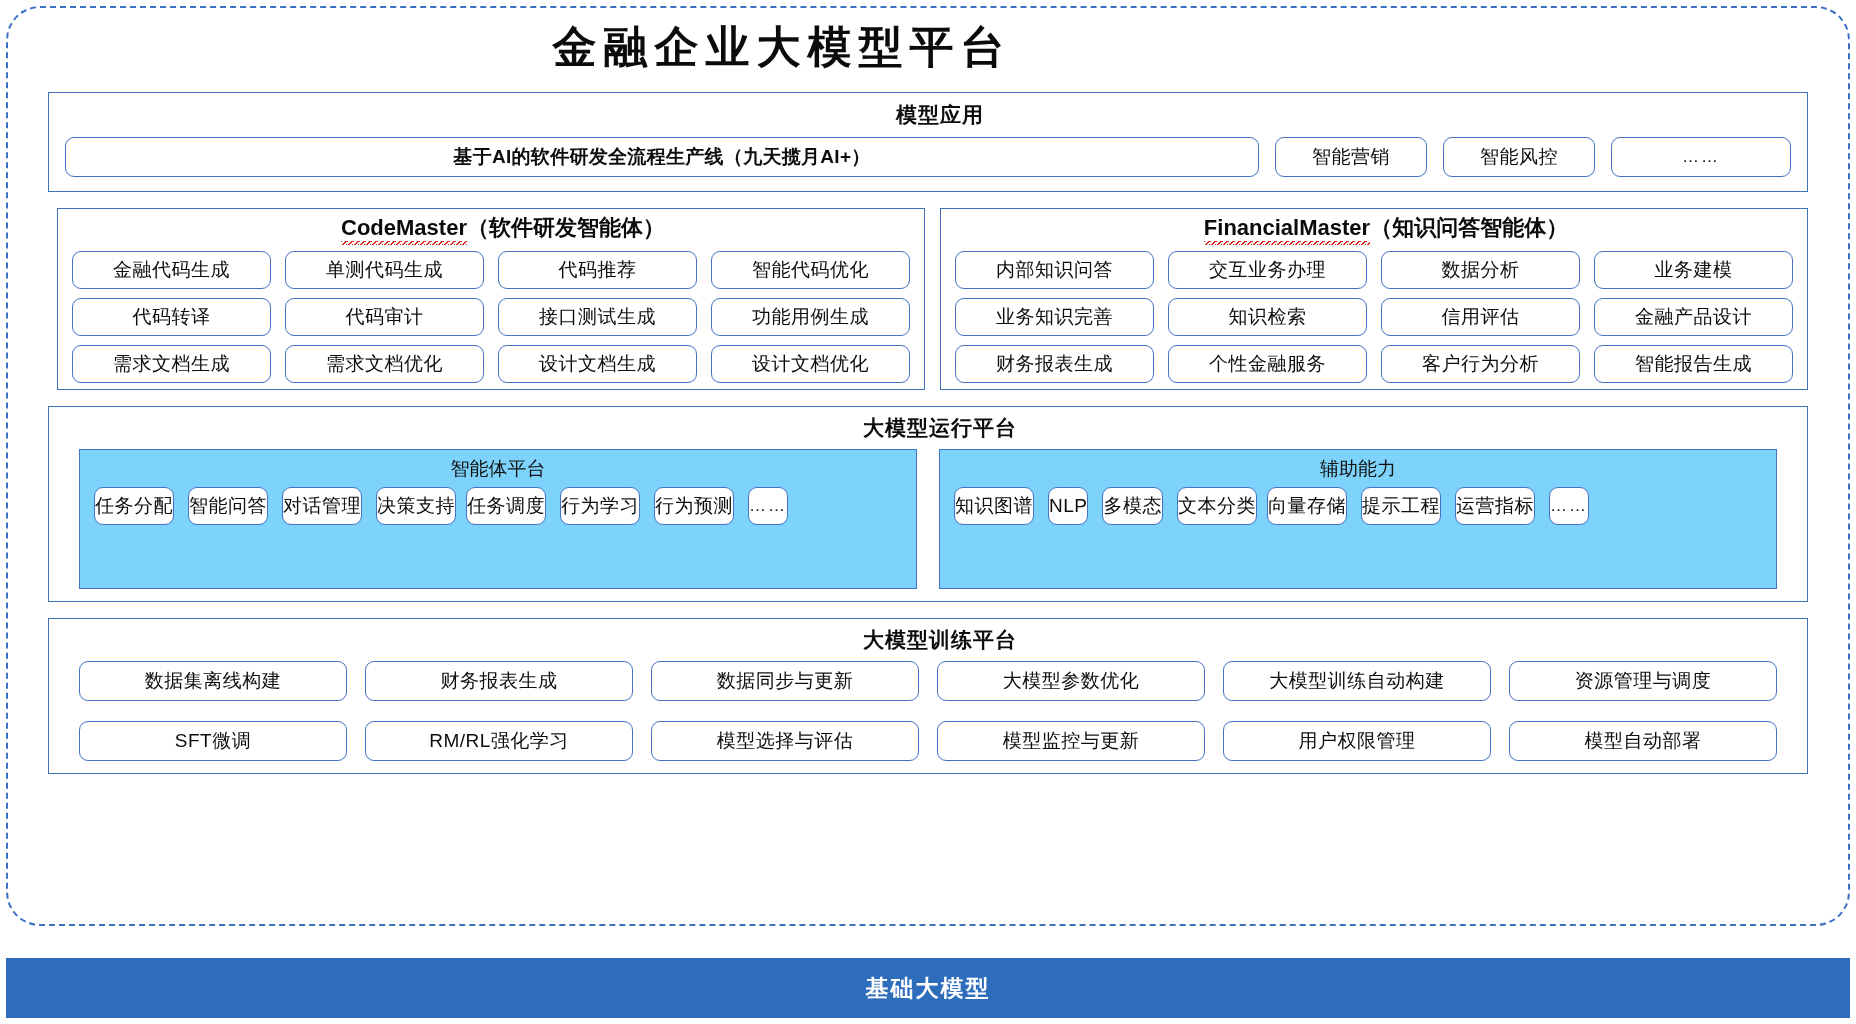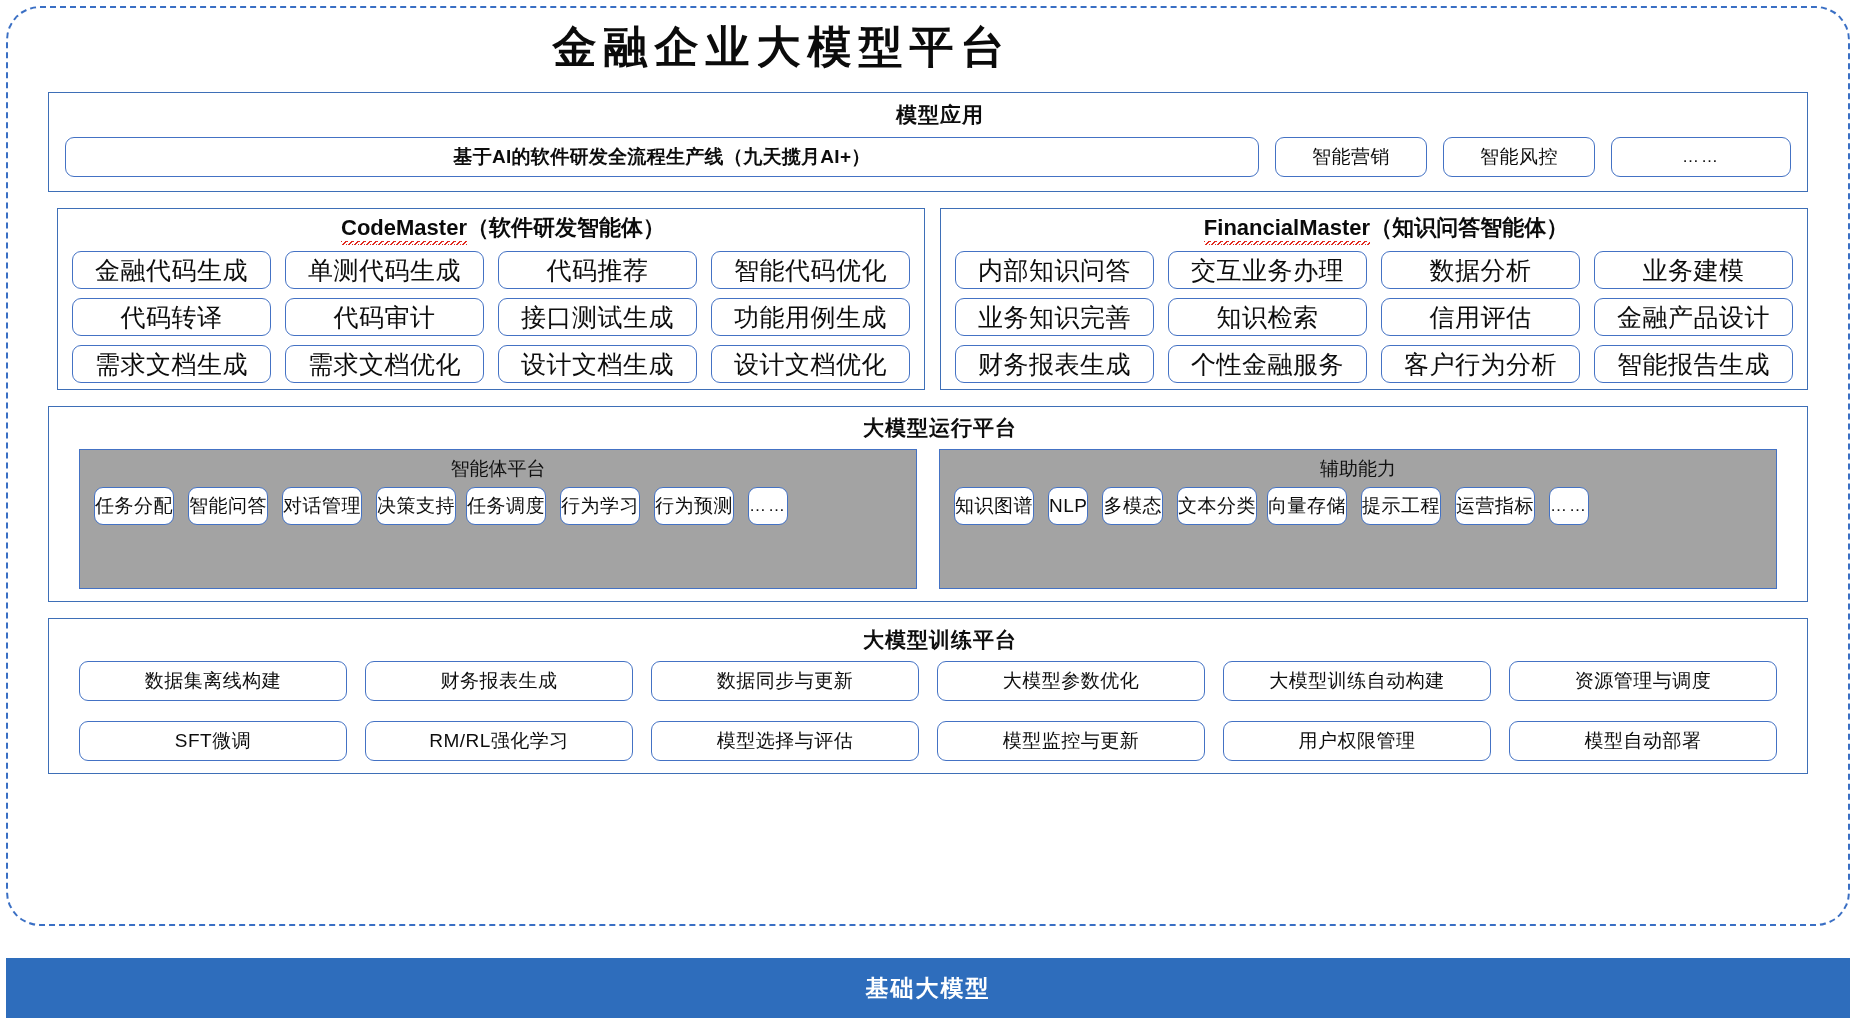"金融代码生成" .agent-grid .chip { font-size: 25px -> 19px }
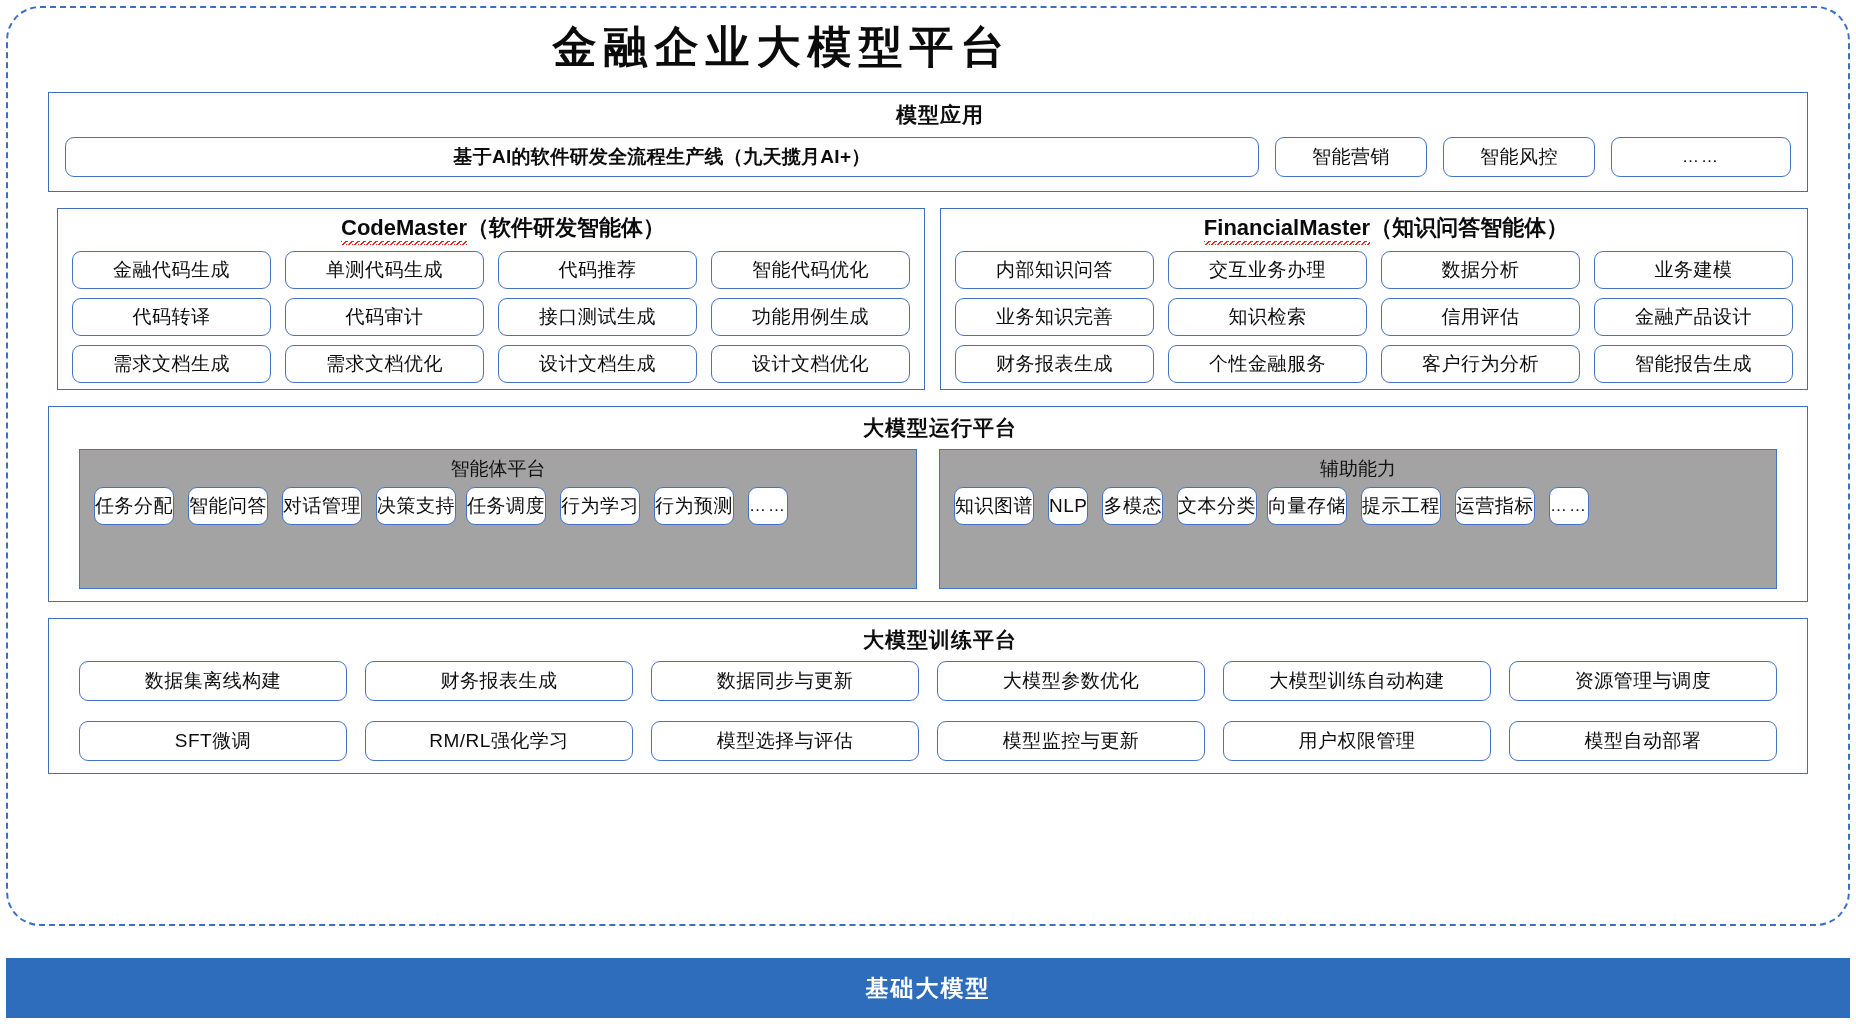"智能体平台" .subpanel { background: #a3a3a3 -> #7dd3fc }
